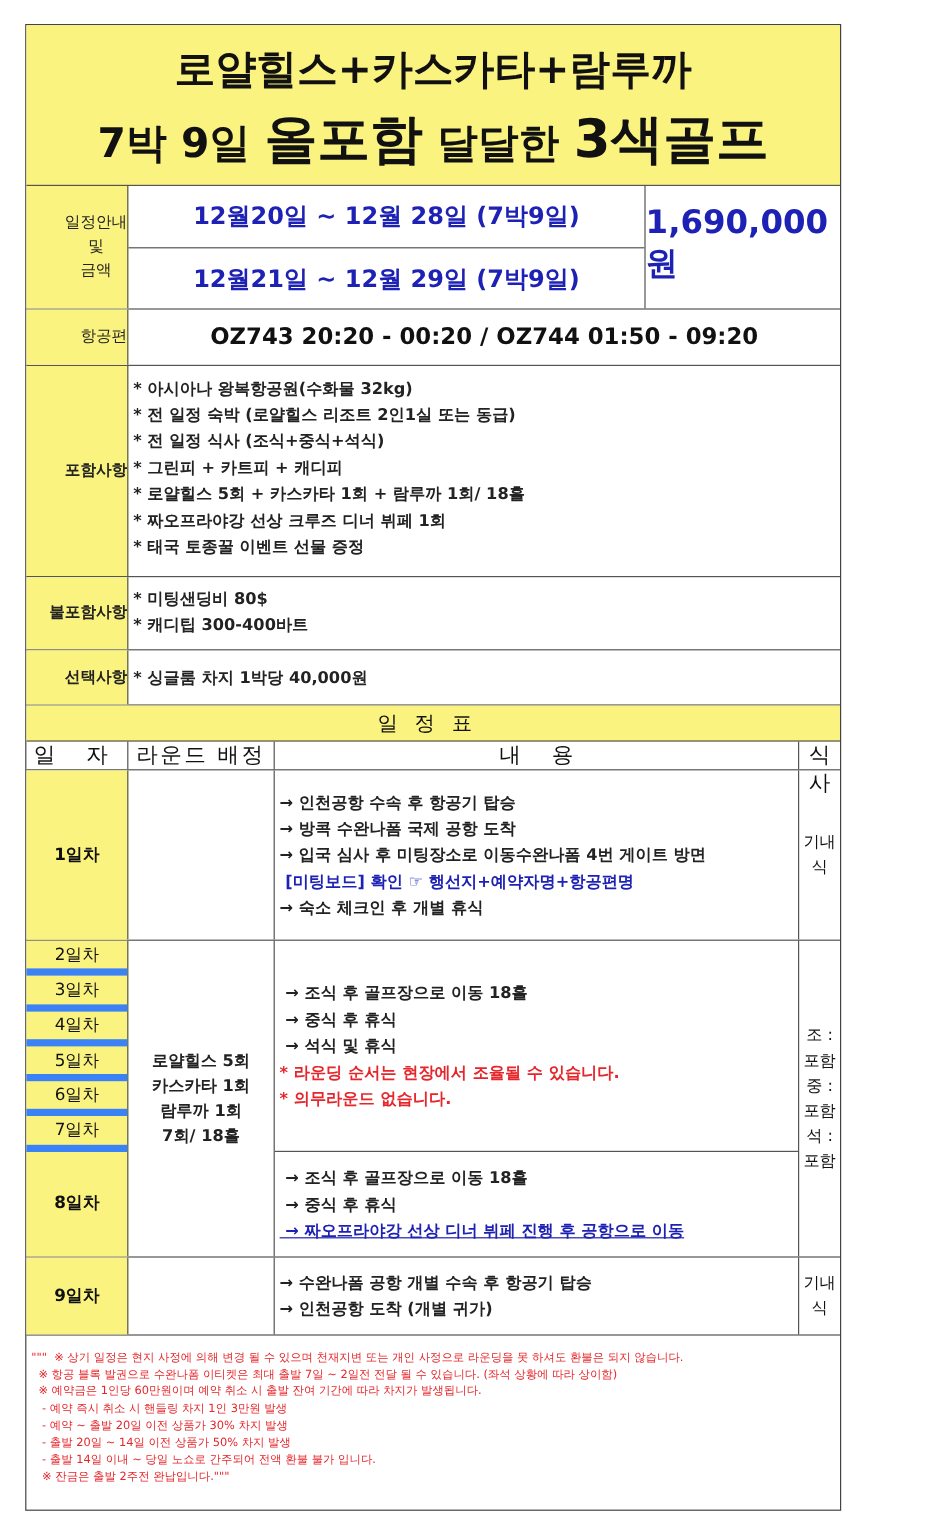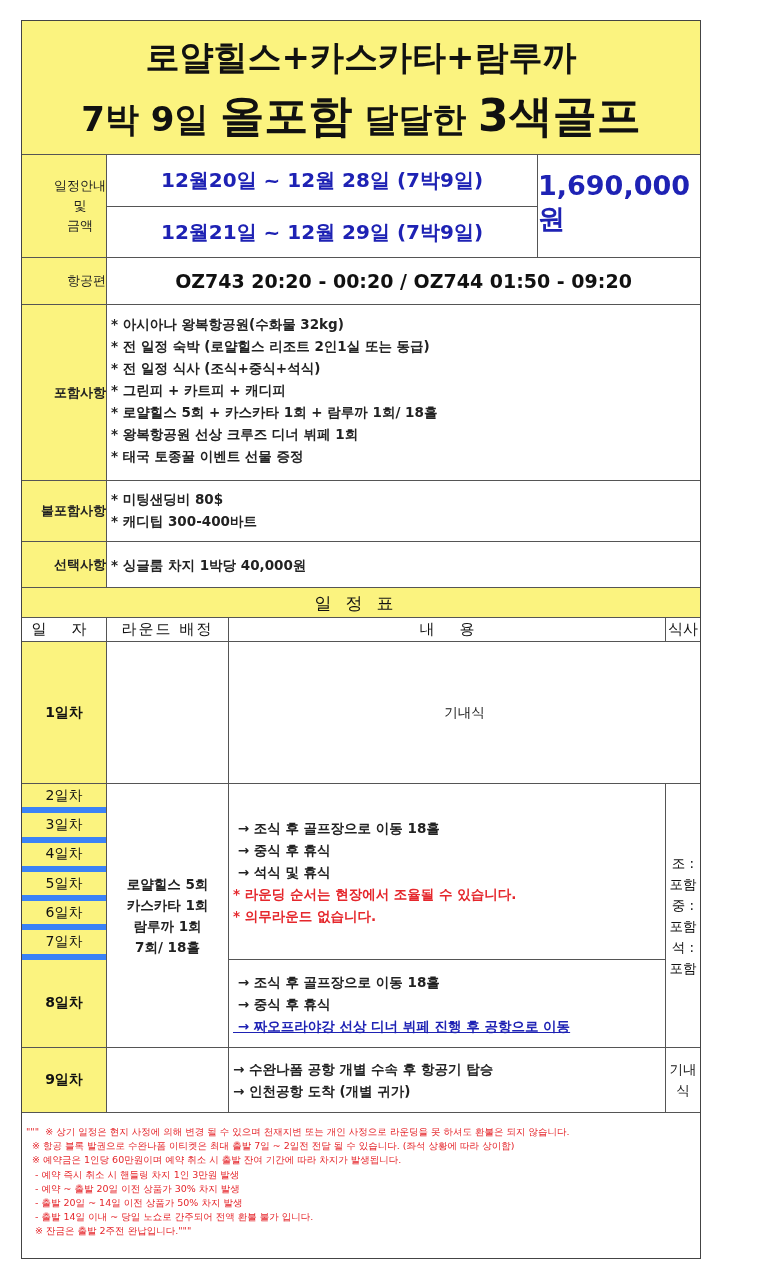"* 왕복항공원 선상 크루즈 디너" div { text: 왕복항공원 -> 짜오프라야강 }
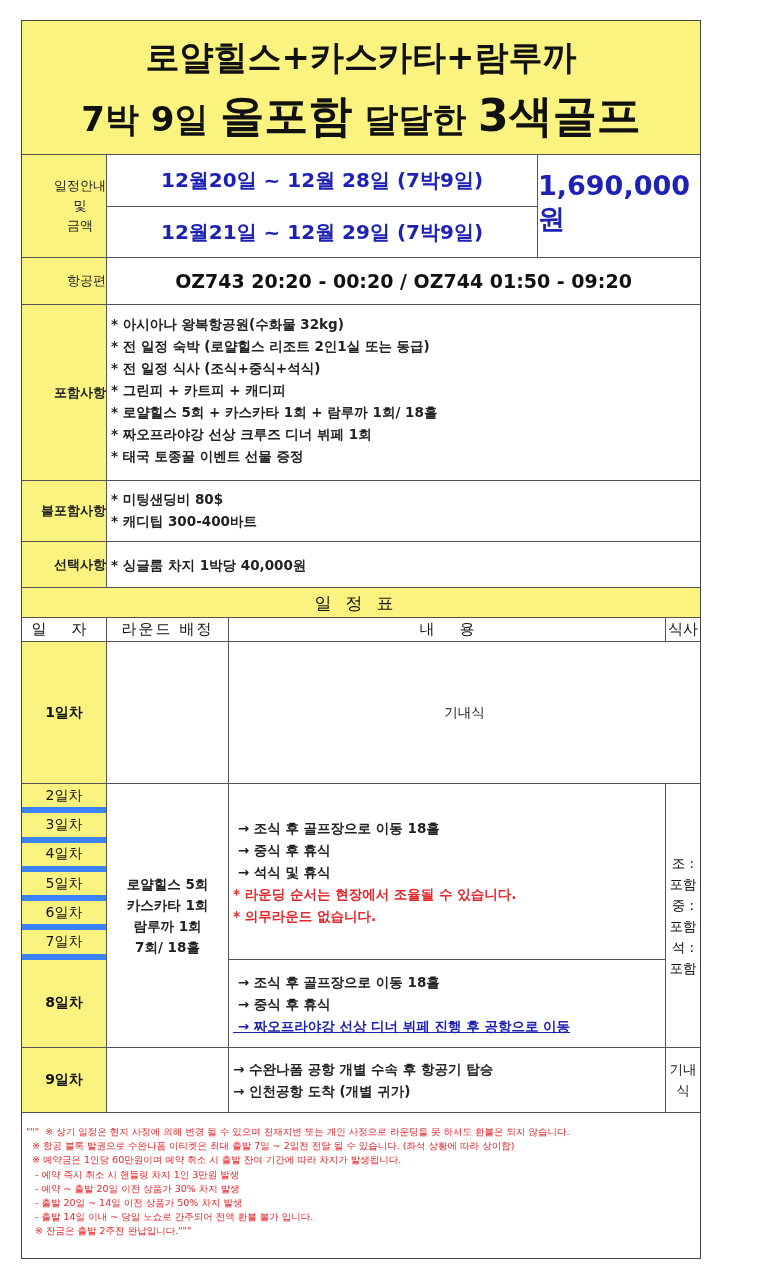"일 자" .colhead { font-size: 15px -> 18px }
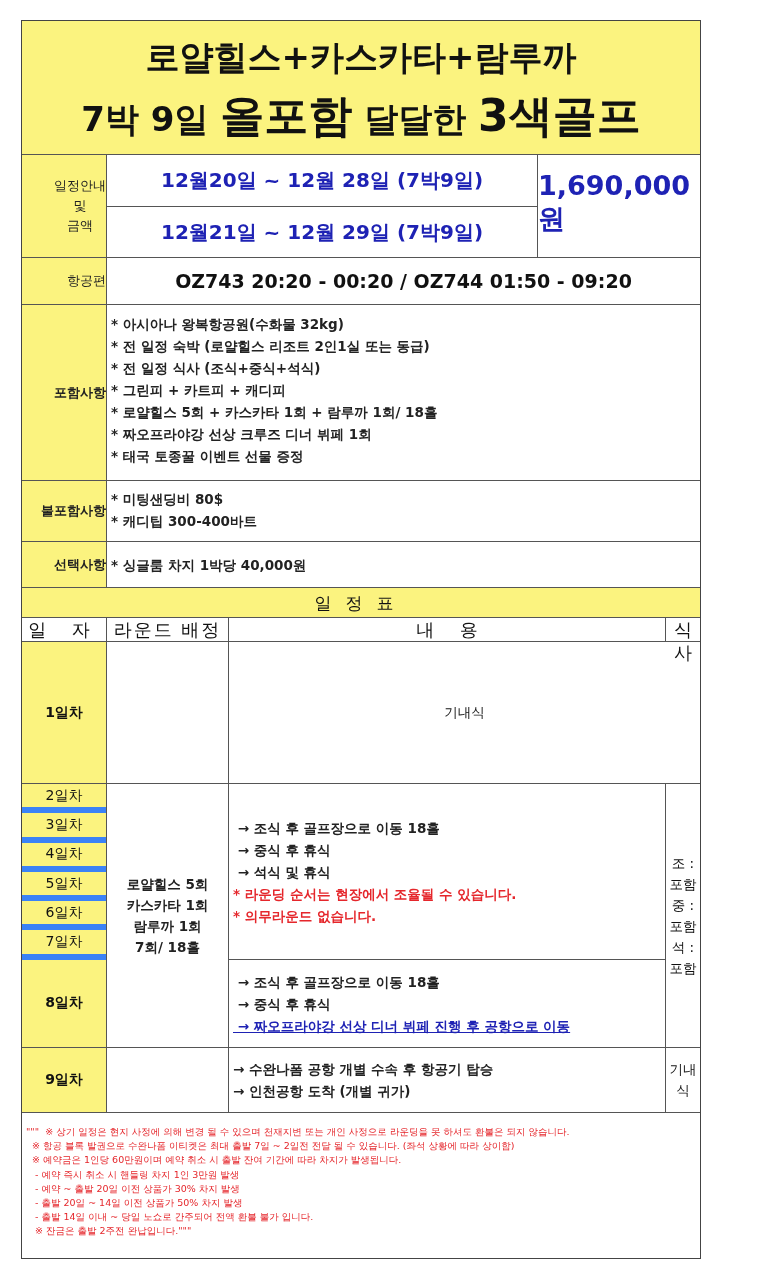"→ 인천공항 수속 후 항공기" div.c3 { html: none -> <div> <div>→ 인천공항 수속 후 항공기 탑승</div> <div>→ 방콕 수완나폼 국제 공항 도착</div> <div>→ 입국 심사 후 미팅장소로 이동수완나폼 4번 게이트 방면</div> <div> [미팅보드] 확인 ☞ 행선지+예약자명+항공편명</div> <div>→ 숙소 체크인 후 개별 휴식</div> </div> }
